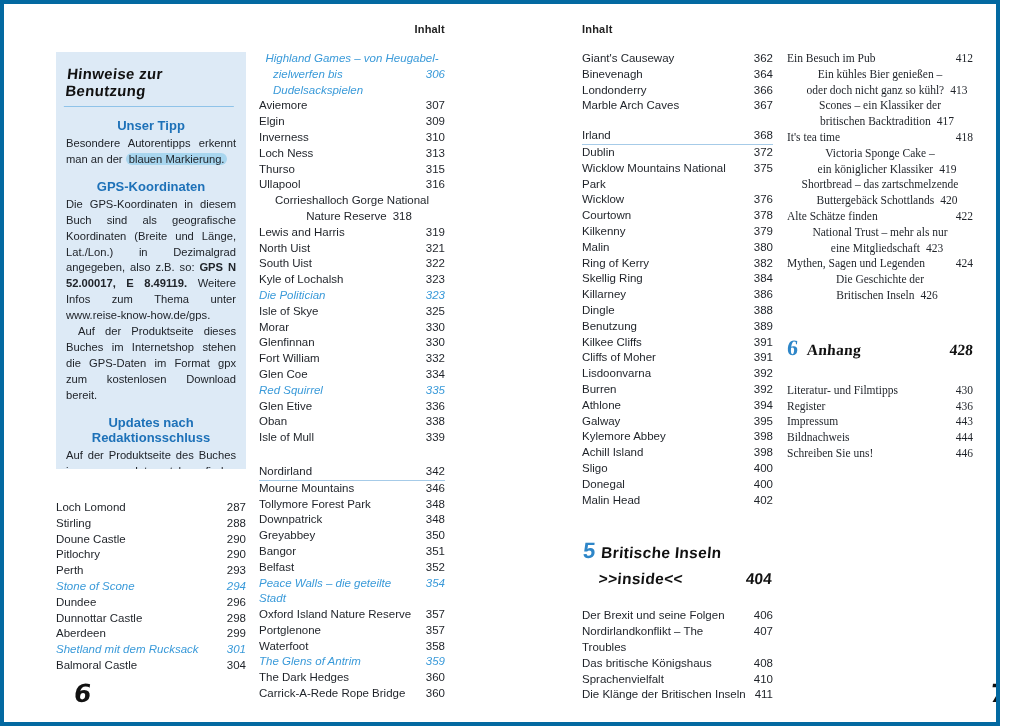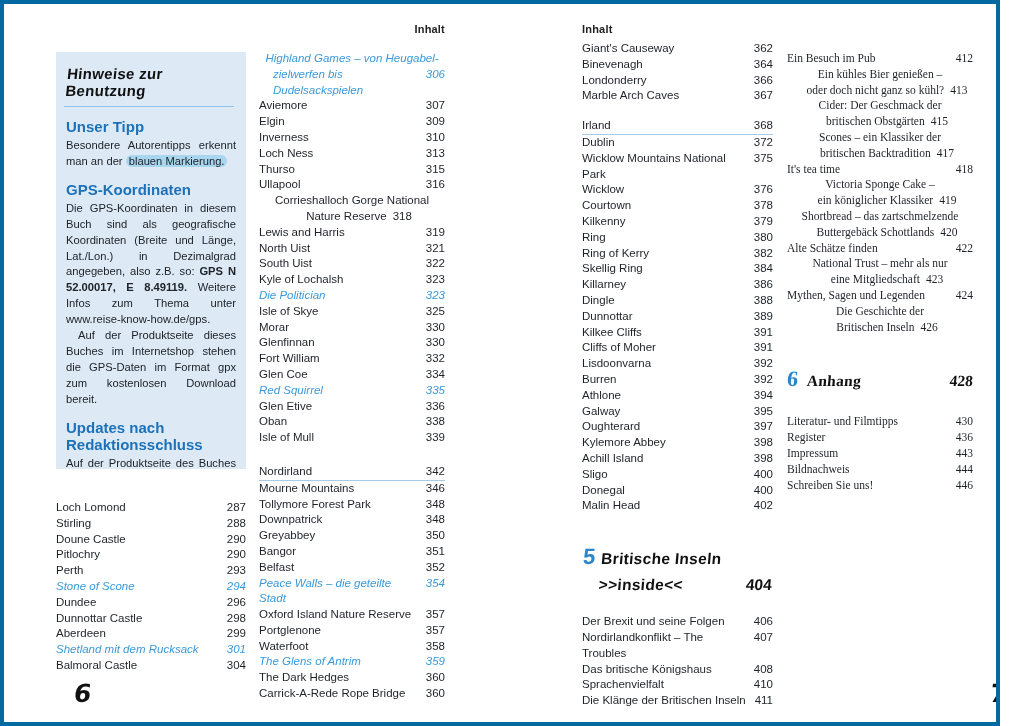"Giant's Causeway" #rcol1 { top: 37px -> 47px }
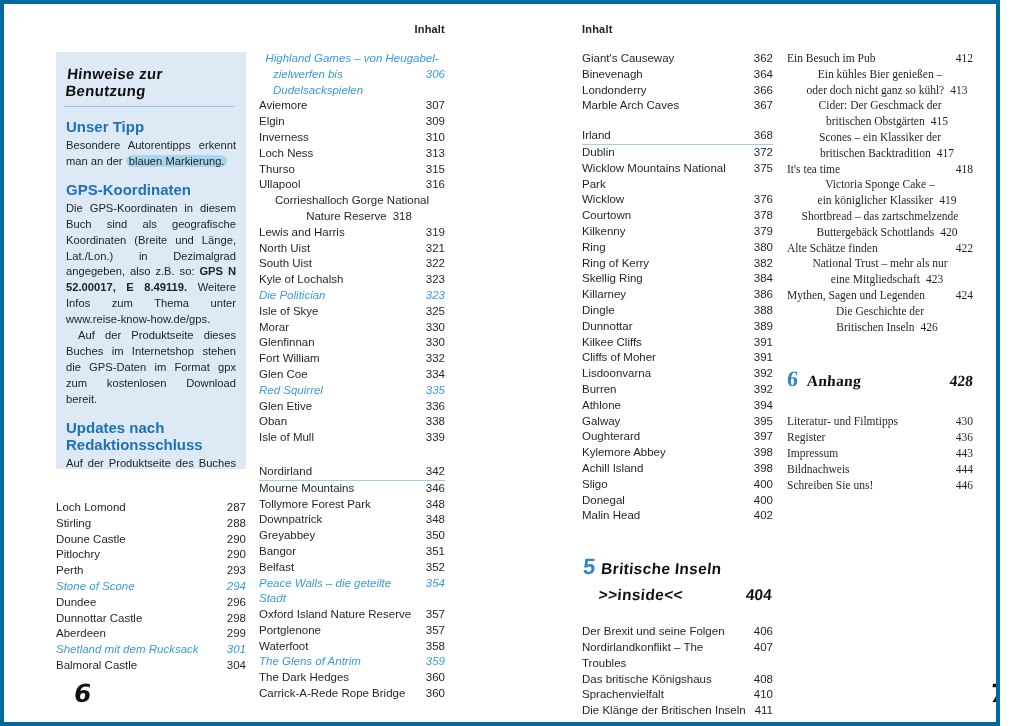"Cider: Der Geschmack der" div.trow { html: <div> <div> <span>Cider: Der Geschmack der</span> </div> <div> <span>britischen Obstgärten</span> <span>415</span> </div> </div> -> none }
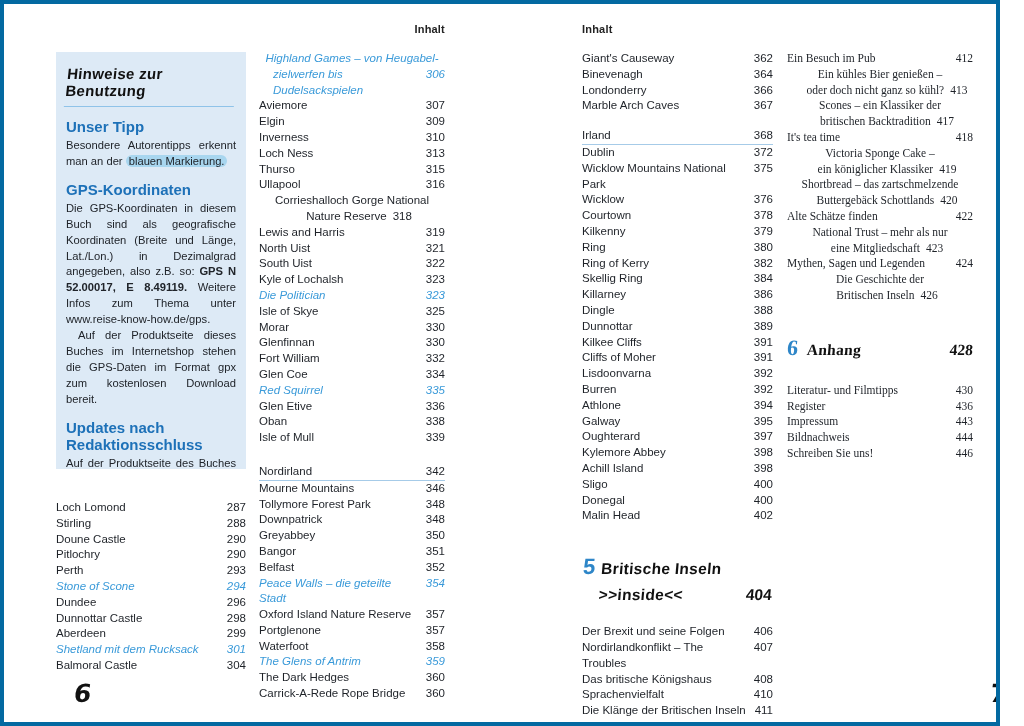"Unser Tipp" .ibhead { font-size: 15px -> 13px; text-align: none -> center }
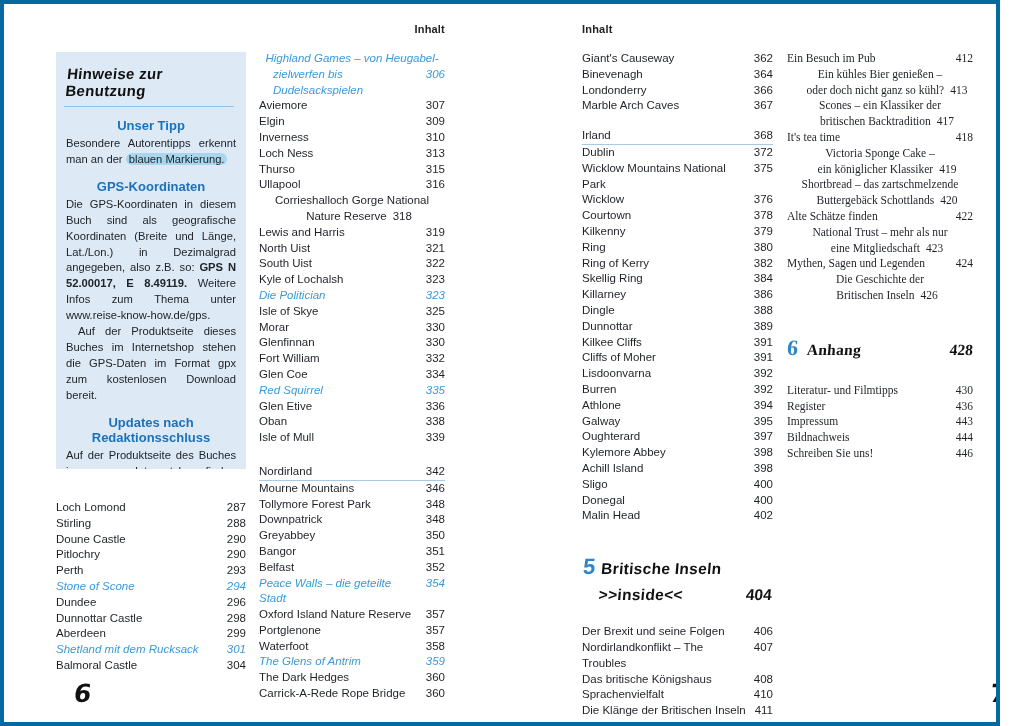"Ring" span.lbl { text: Ring -> Malin }
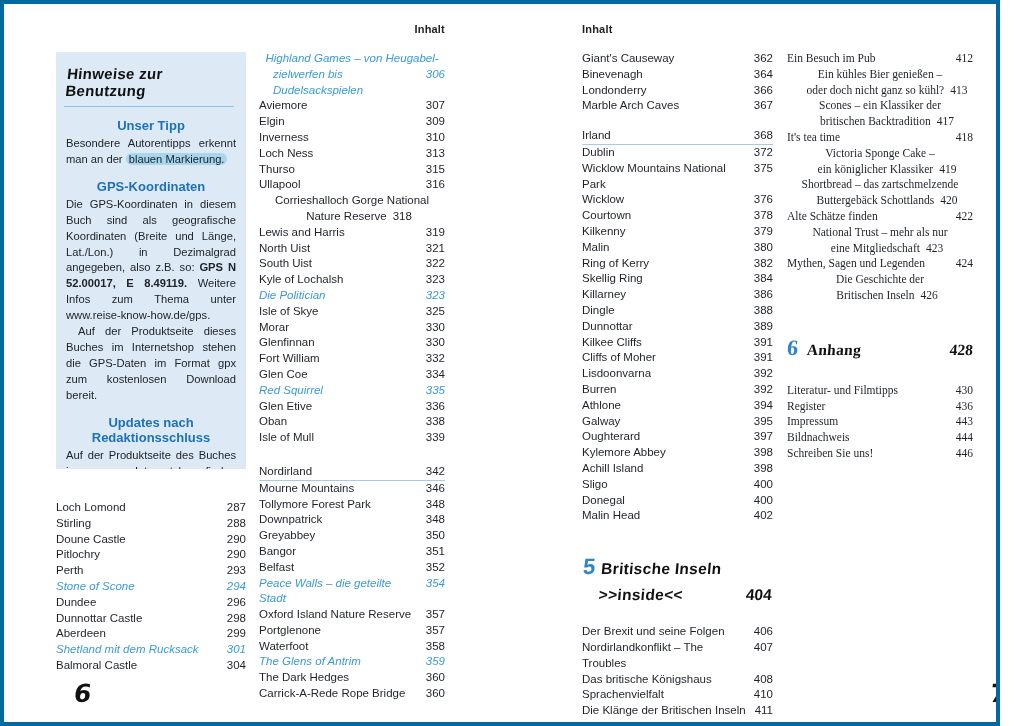"Dunnottar" span.lbl { text: Dunnottar -> Benutzung }
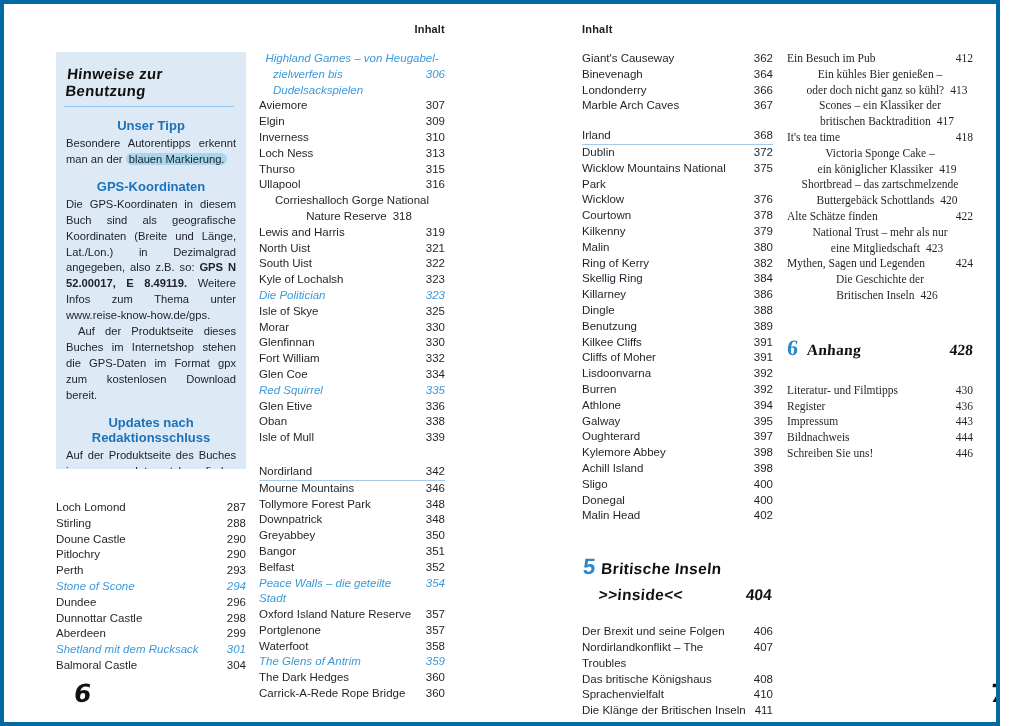"Oughterard" div.trow { html: <div> <span>Oughterard</span> <span>397</span> </div> -> none }
